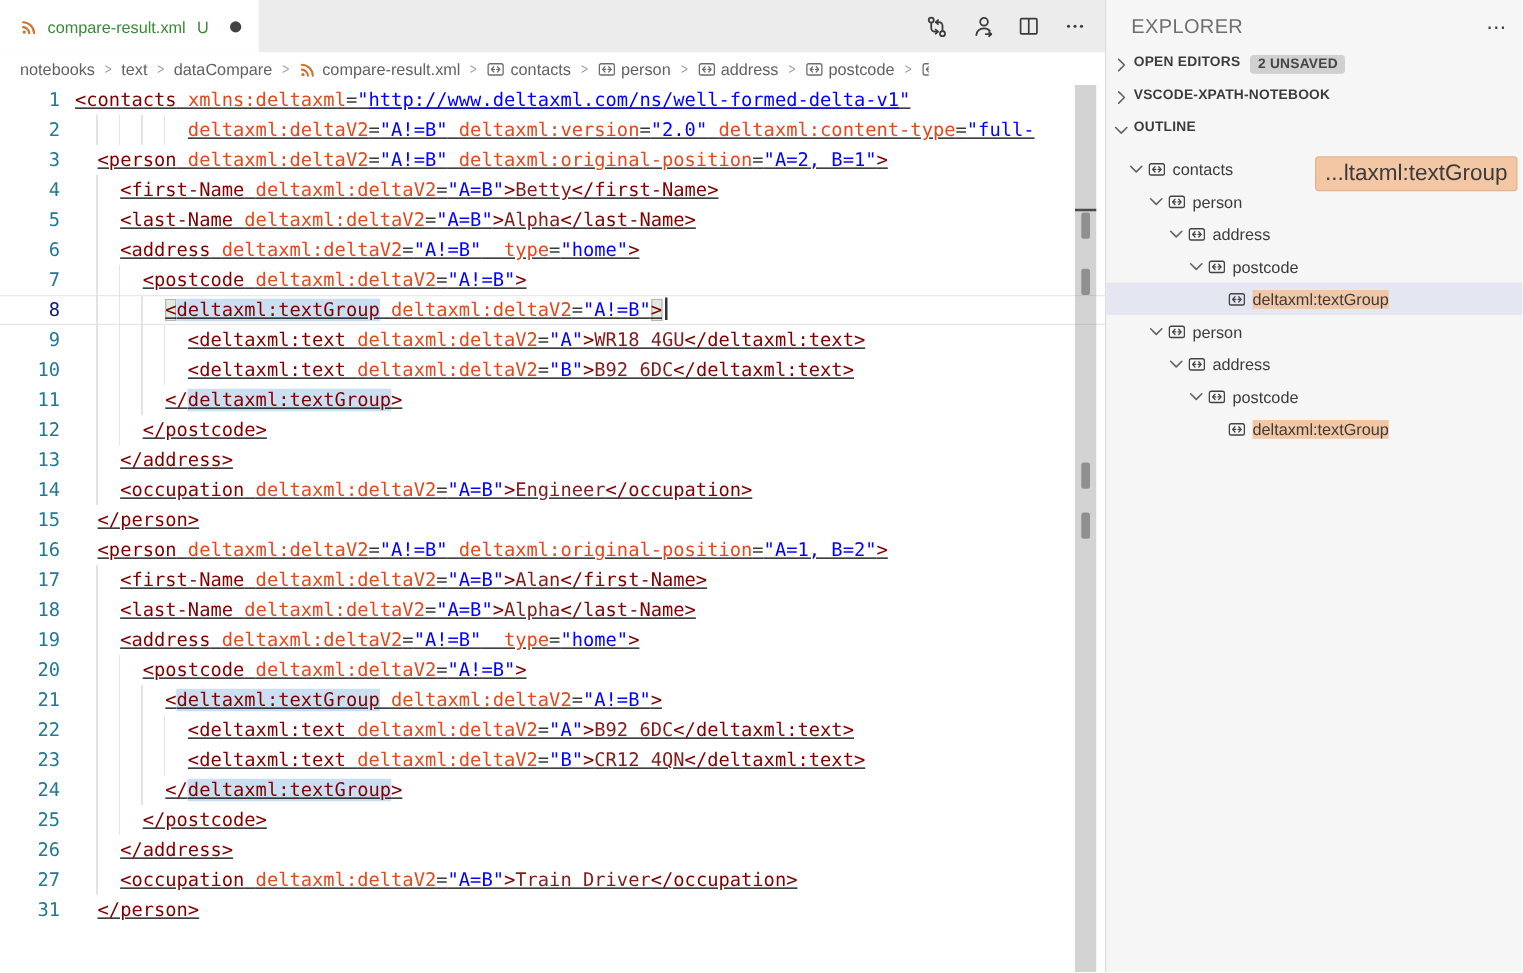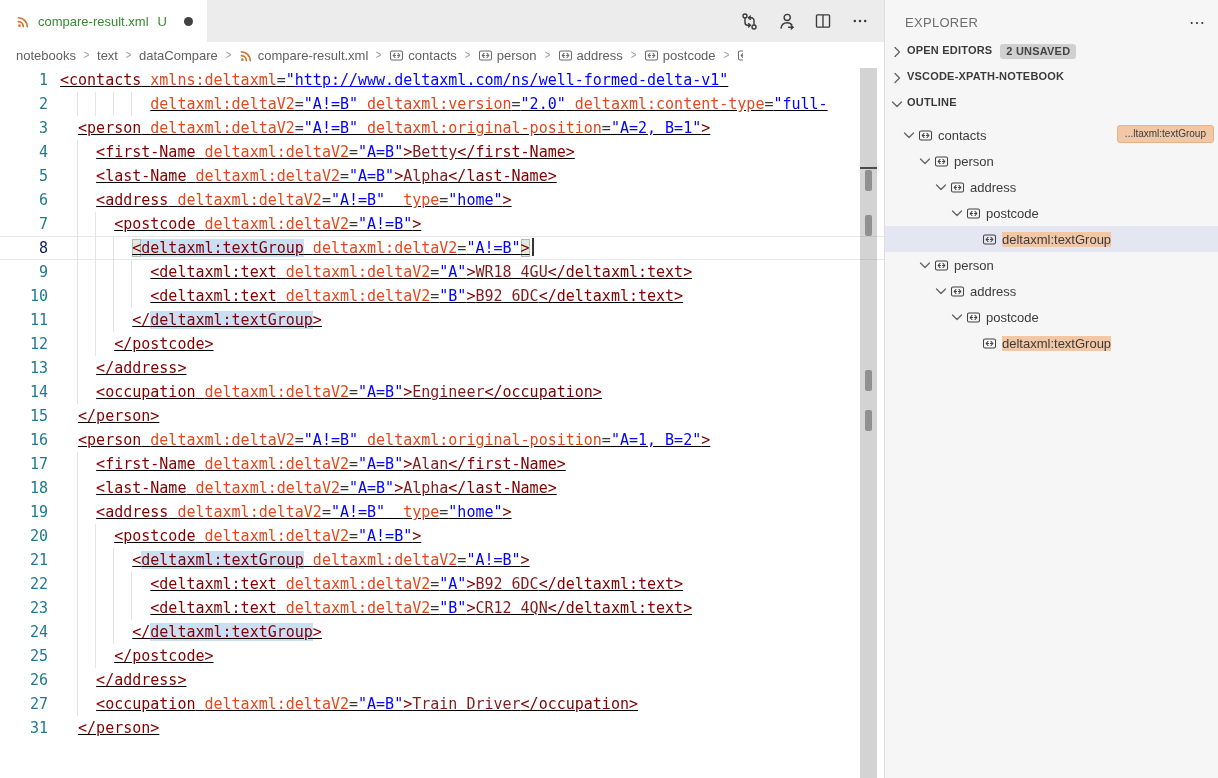"EXPLORER" .sb-title-label { font-size: 13px -> 16px }
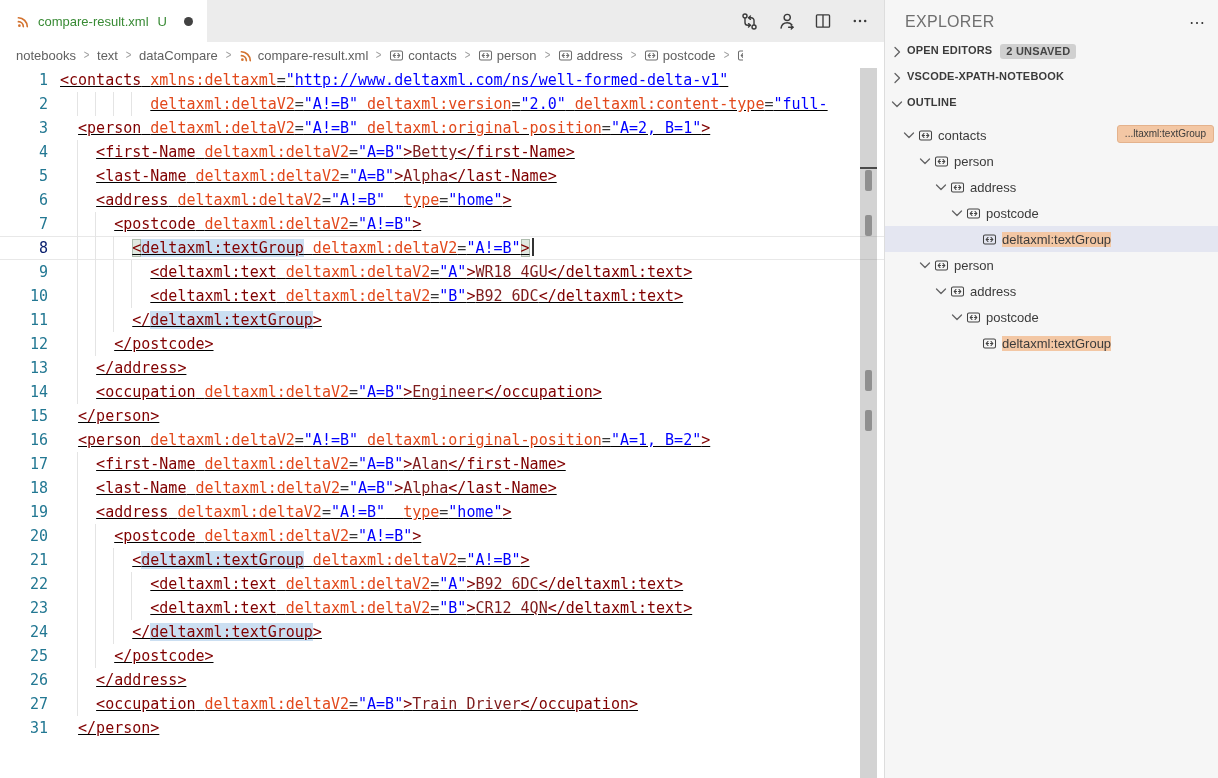"...ltaxml:textGroup" .filter-badge { font-size: 10px -> 18px }
